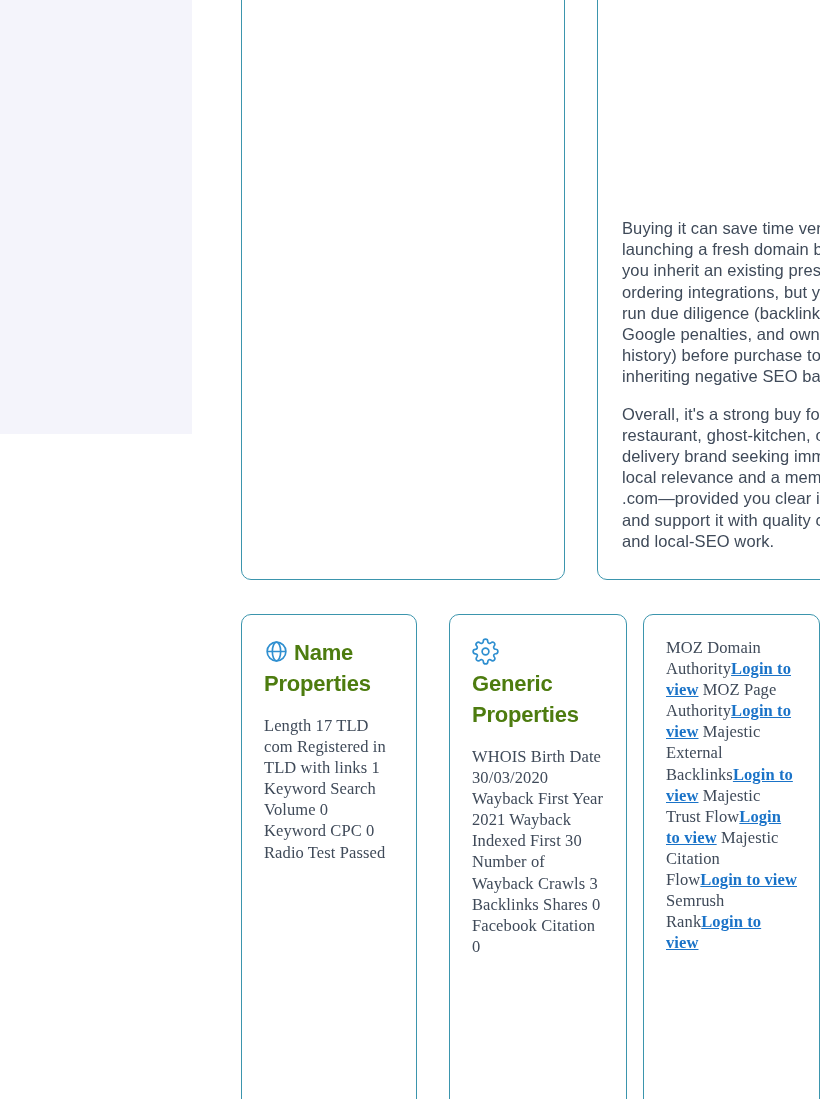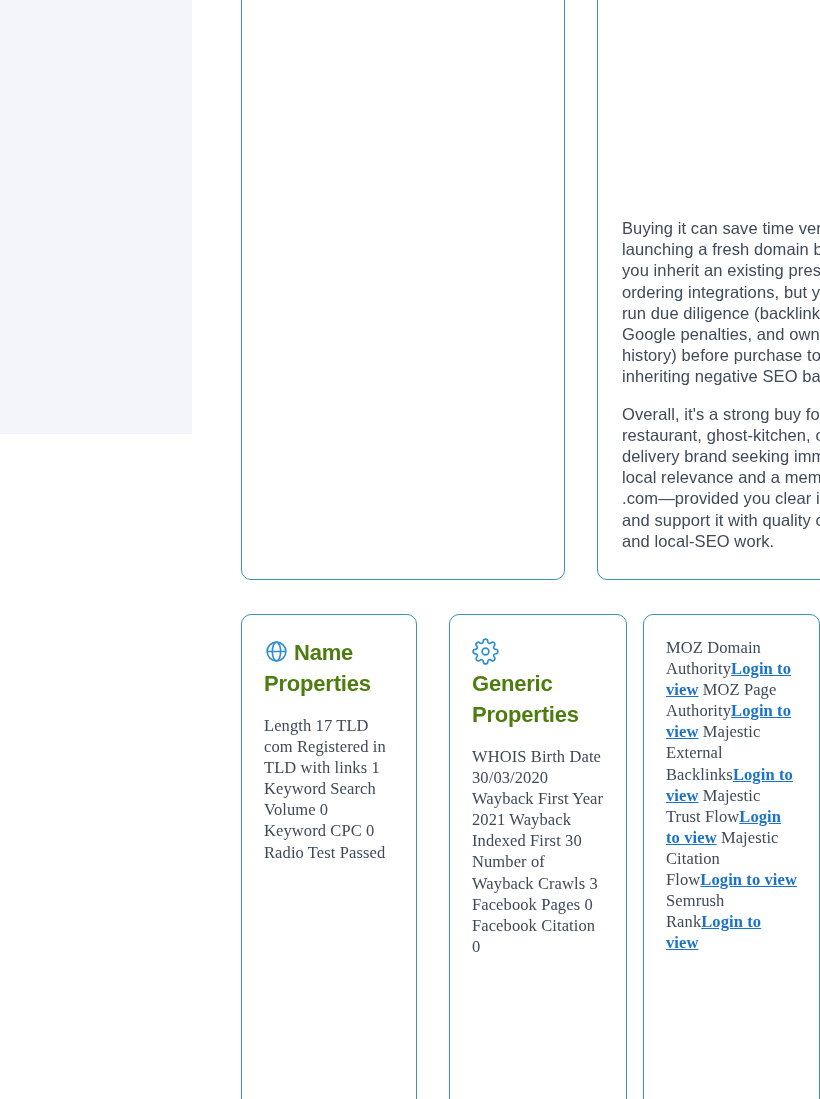"Facebook Pages" span.plabel { text: Facebook Pages -> Backlinks Shares }
